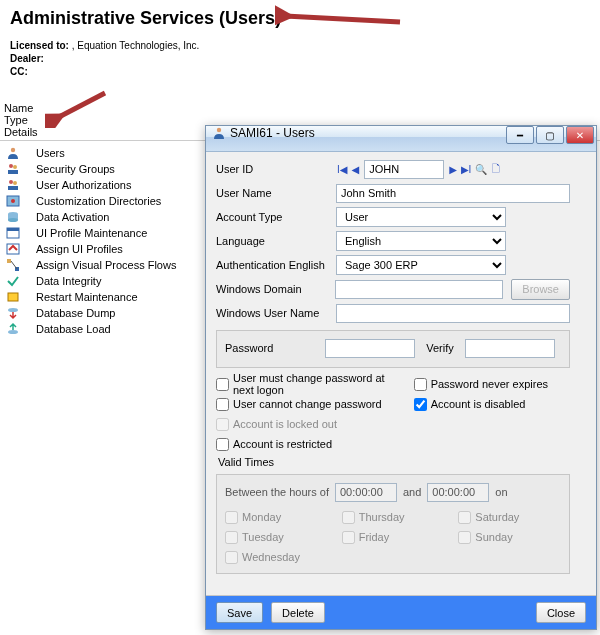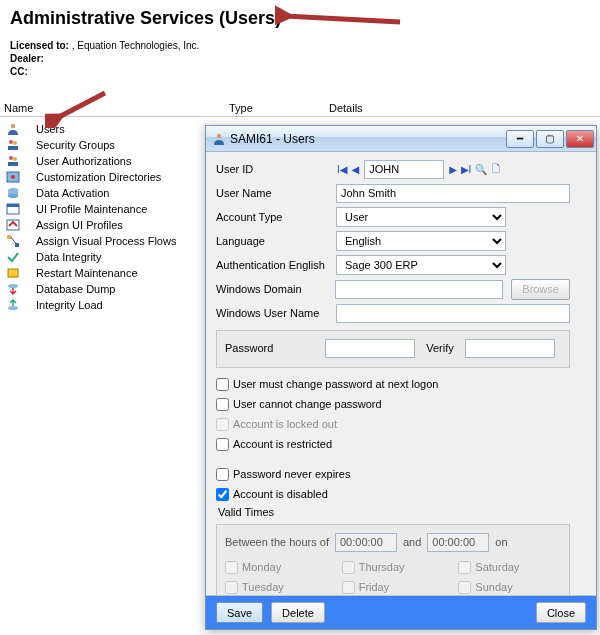"Name" .columns-header { flex-direction: none -> column }
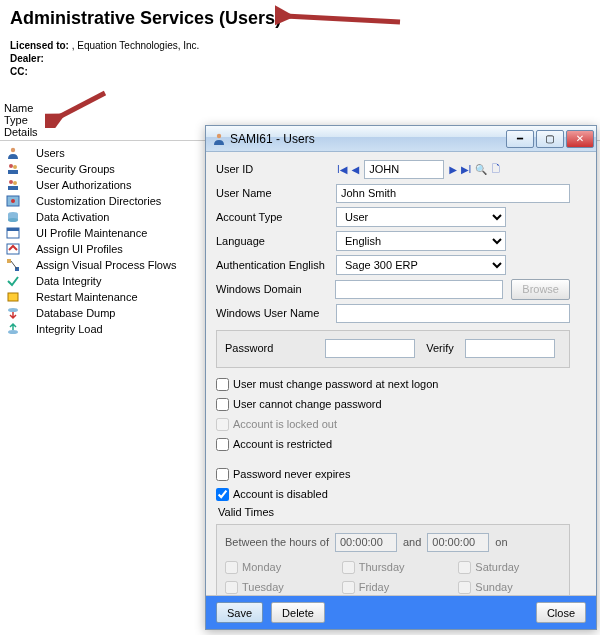"SAMI61 - Users" .titlebar { align-items: center -> flex-start }
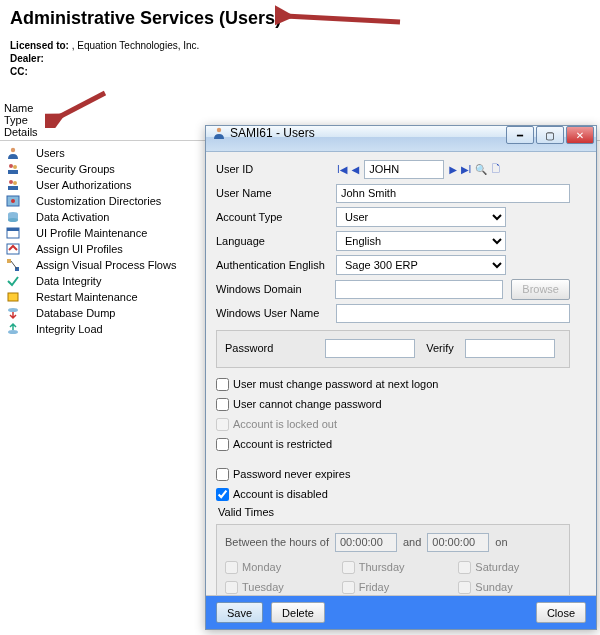"Integrity Load" span { text: Integrity -> Database }
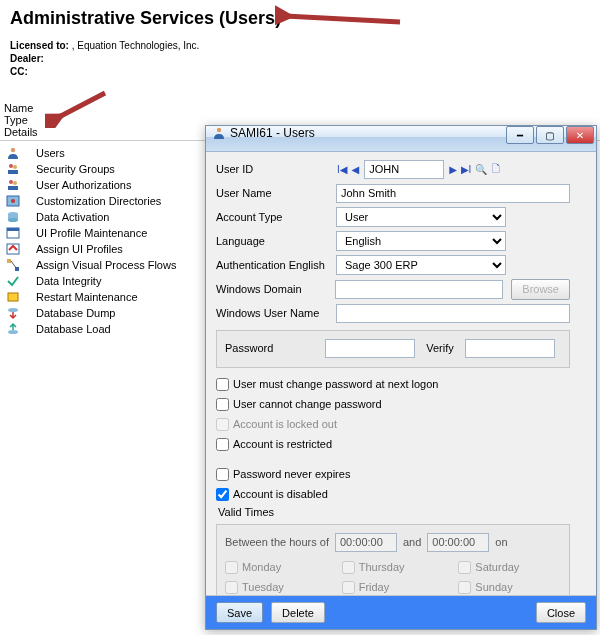"User must change password at" div { flex-direction: column -> none }
